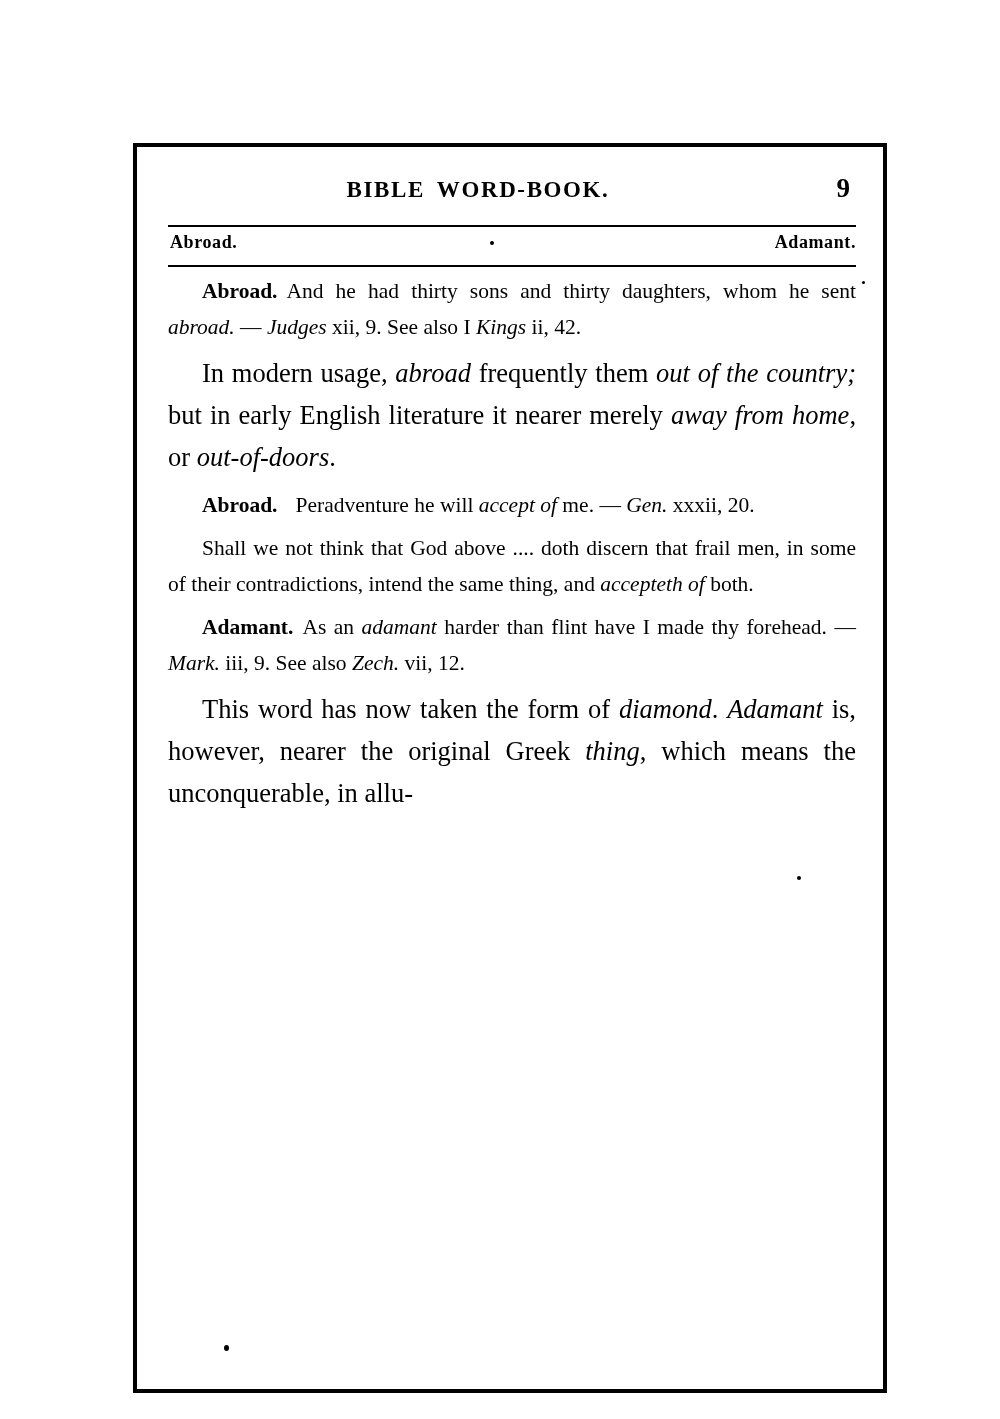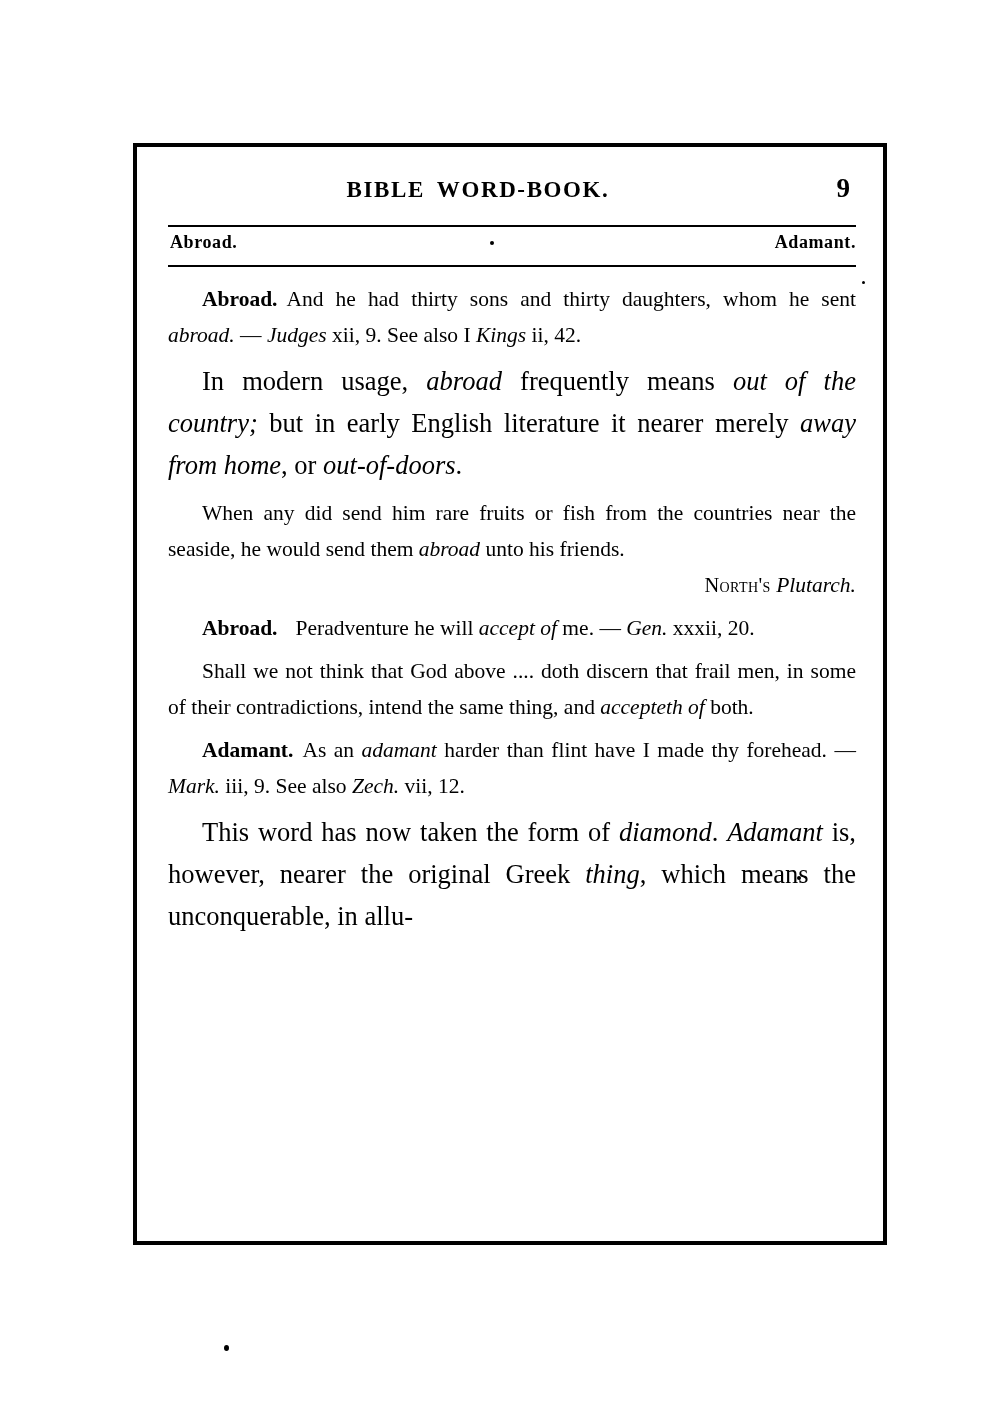"BIBLE WORD-BOOK." .page-frame { height: 1102px -> 1250px }
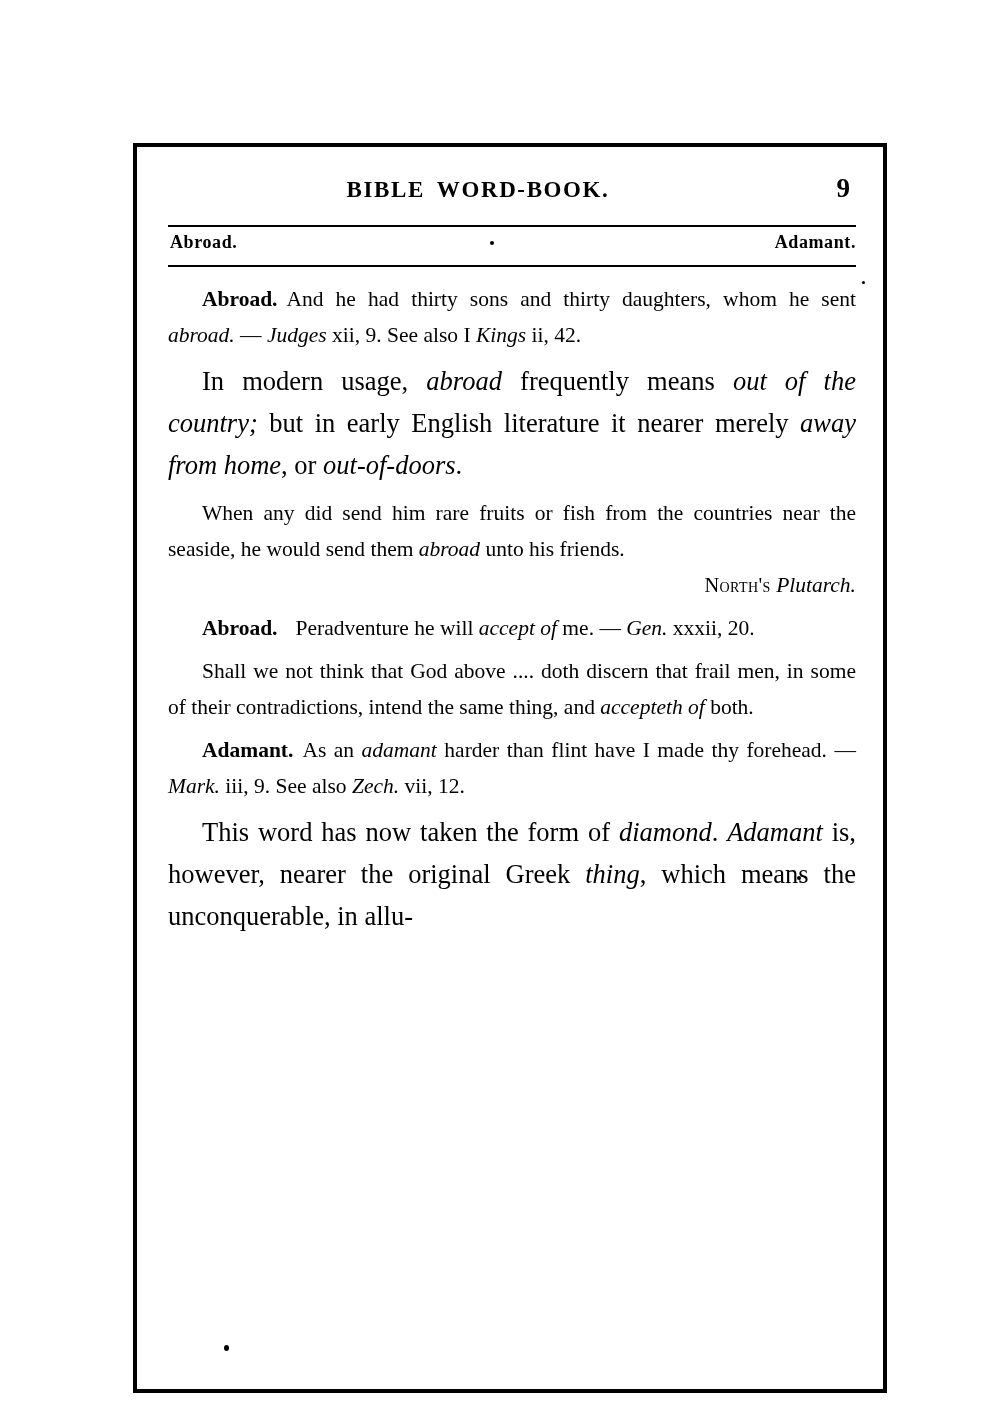"Abroad. And he had thirty" .body-col { margin-top: 14px -> 6px }
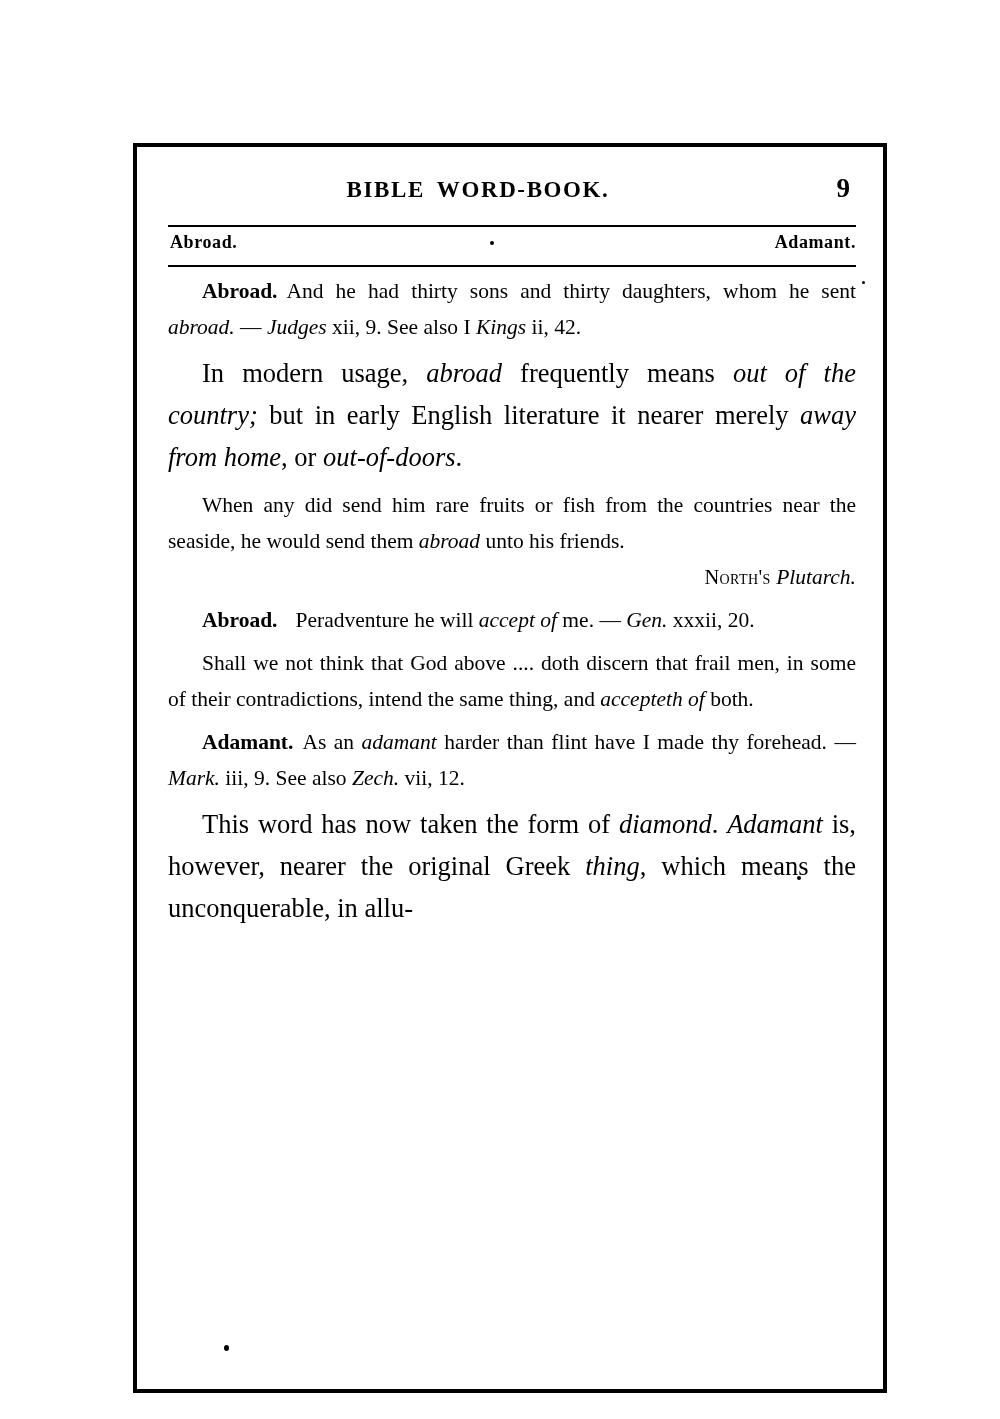"frequently means" span { text: means -> them }
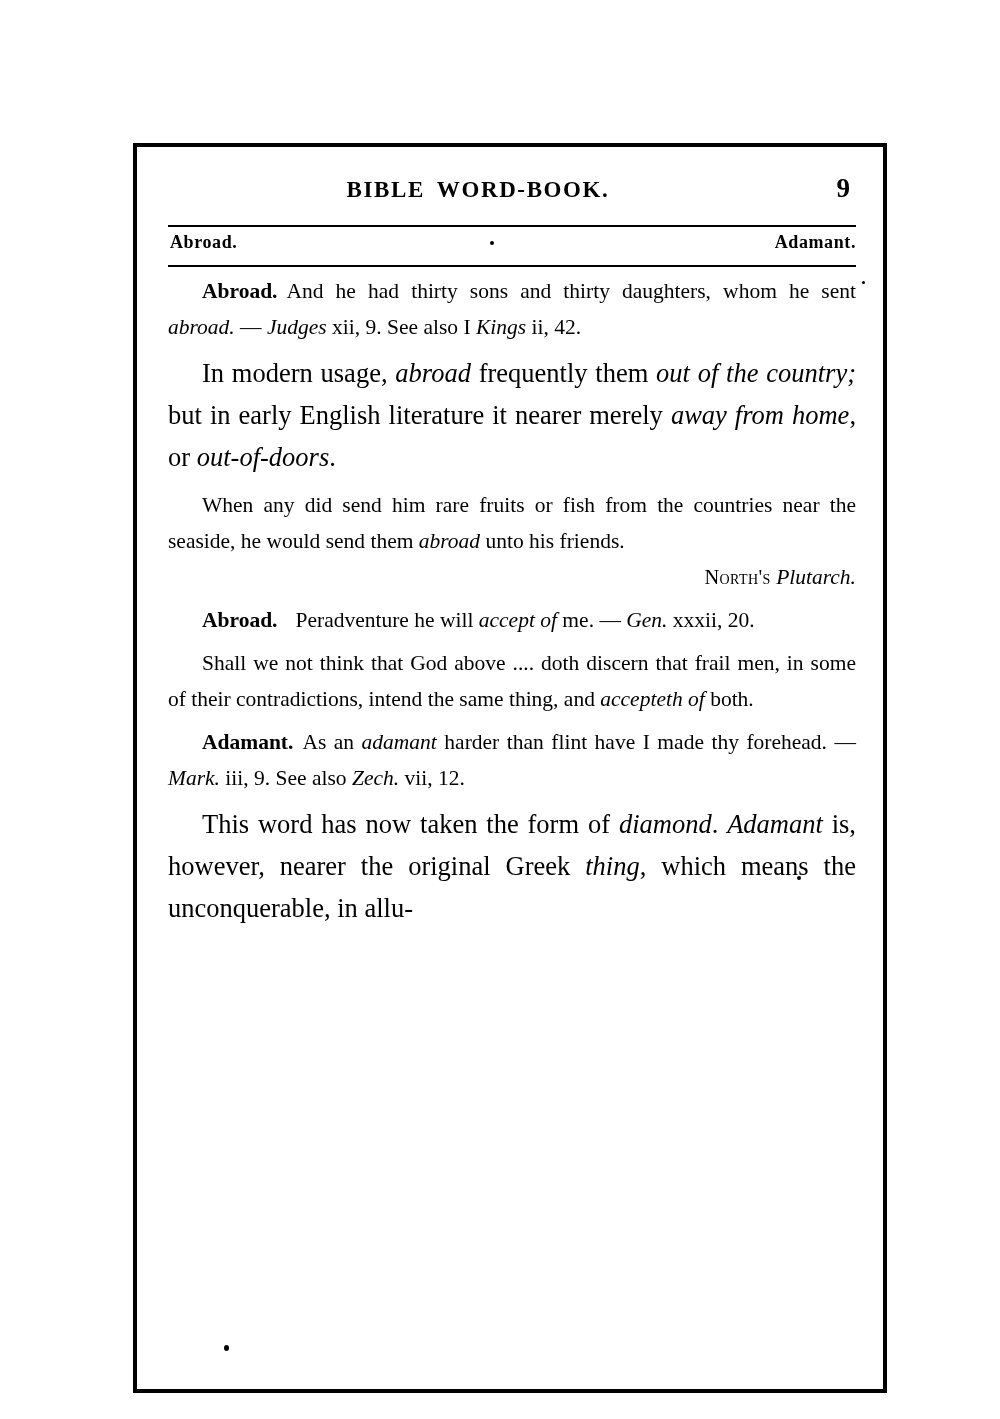"When any did send him" p.p-small { html: <p> <span>When any did send him rare fruits or fish from the countries near the seaside, he would send them </span><span>abroad</span><span> unto his friends.</span> <span><span>North's </span><span>Plutarch.</span></span> </p> -> none }
